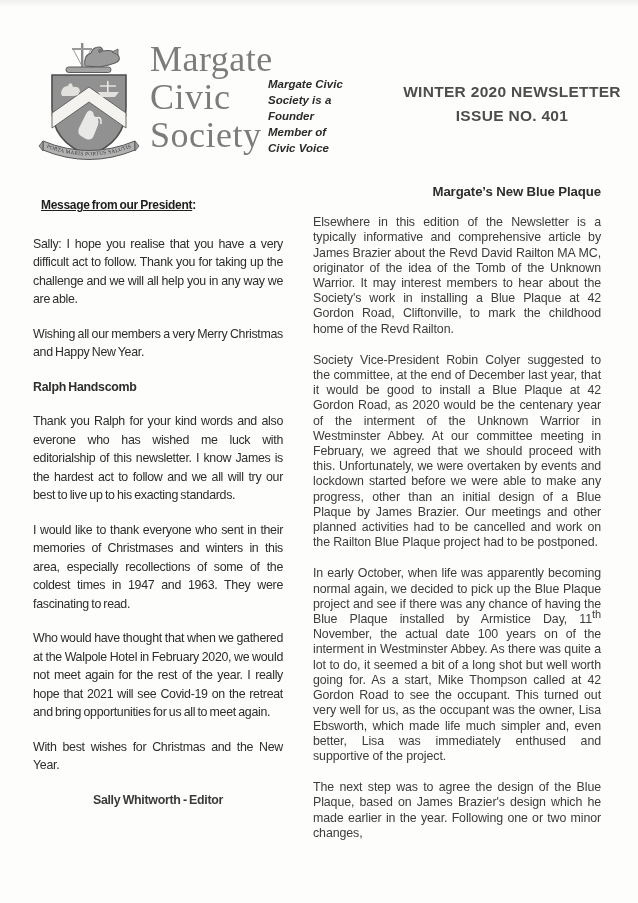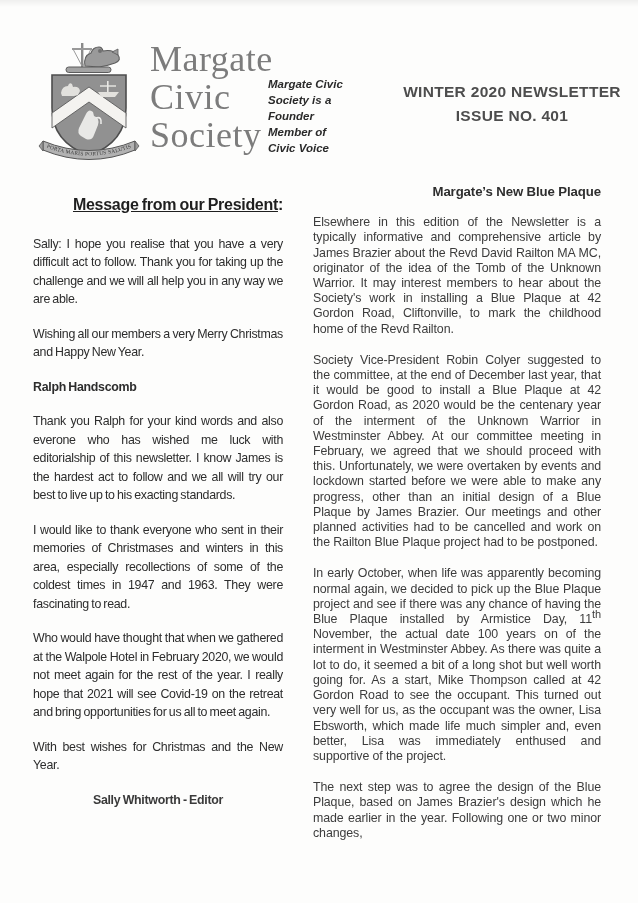"Message from our President:" .msg-heading { font-size: 16px -> 12px; text-align: right -> left }
